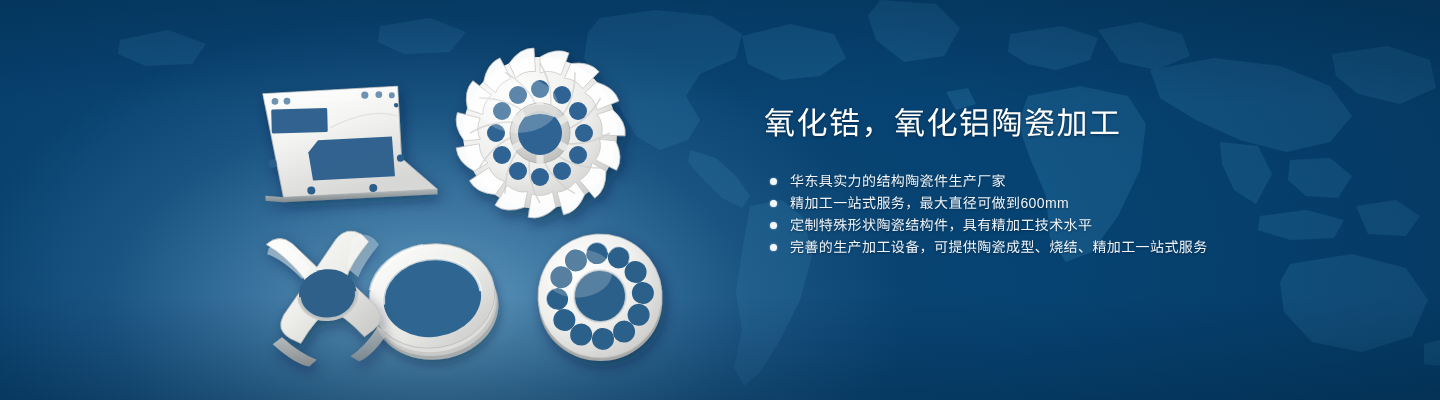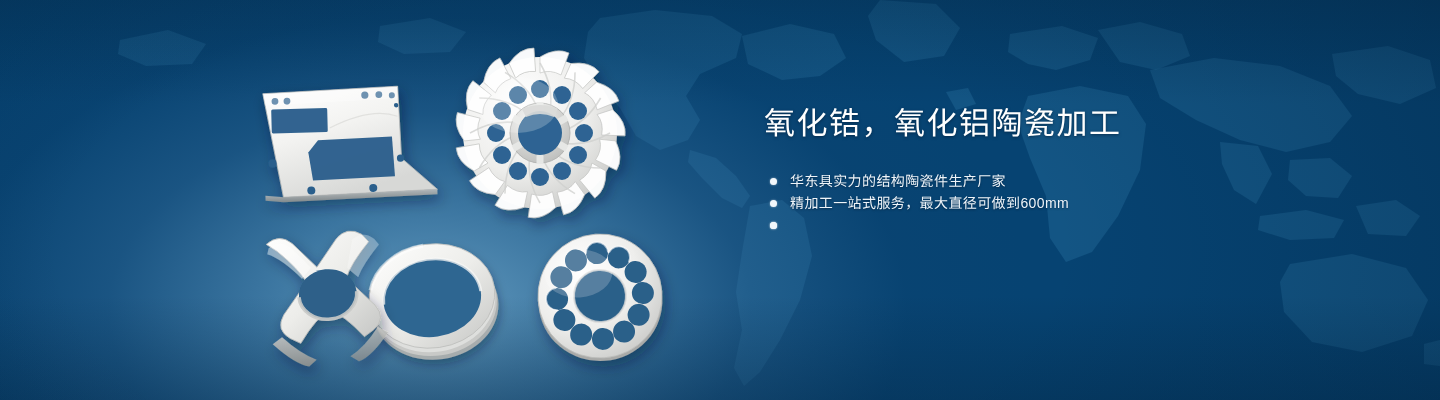"定制特殊形状陶瓷结构件，具有精加工技术水平" span { html: none -> <span>定制特殊形状陶瓷结构件，具有精加工技术水平</span> }
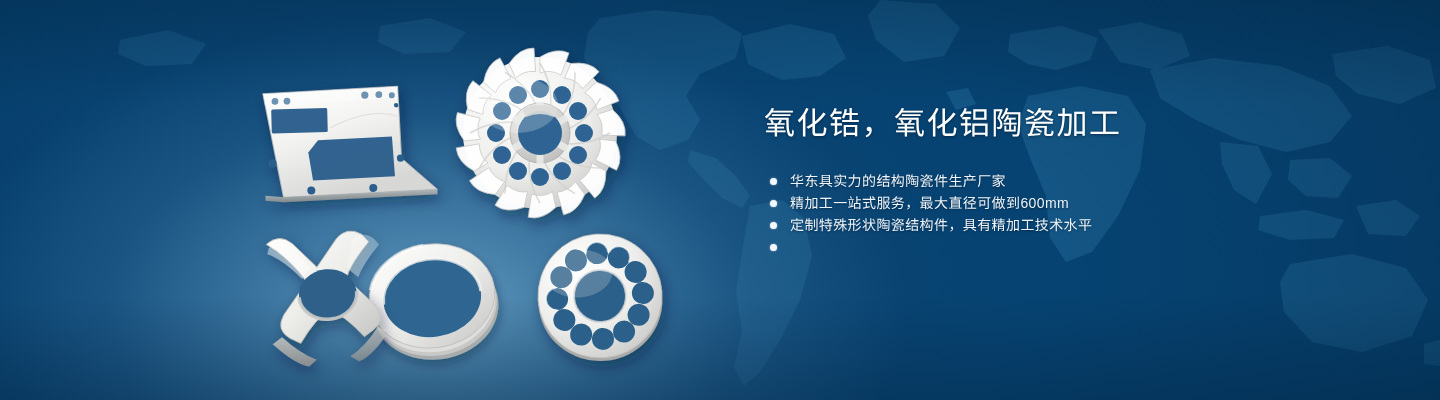"完善的生产加工设备，可提供陶瓷成型、烧结、精加工一站式服务" span { html: none -> <span>完善的生产加工设备，可提供陶瓷成型、烧结、精加工一站式服务</span> }
